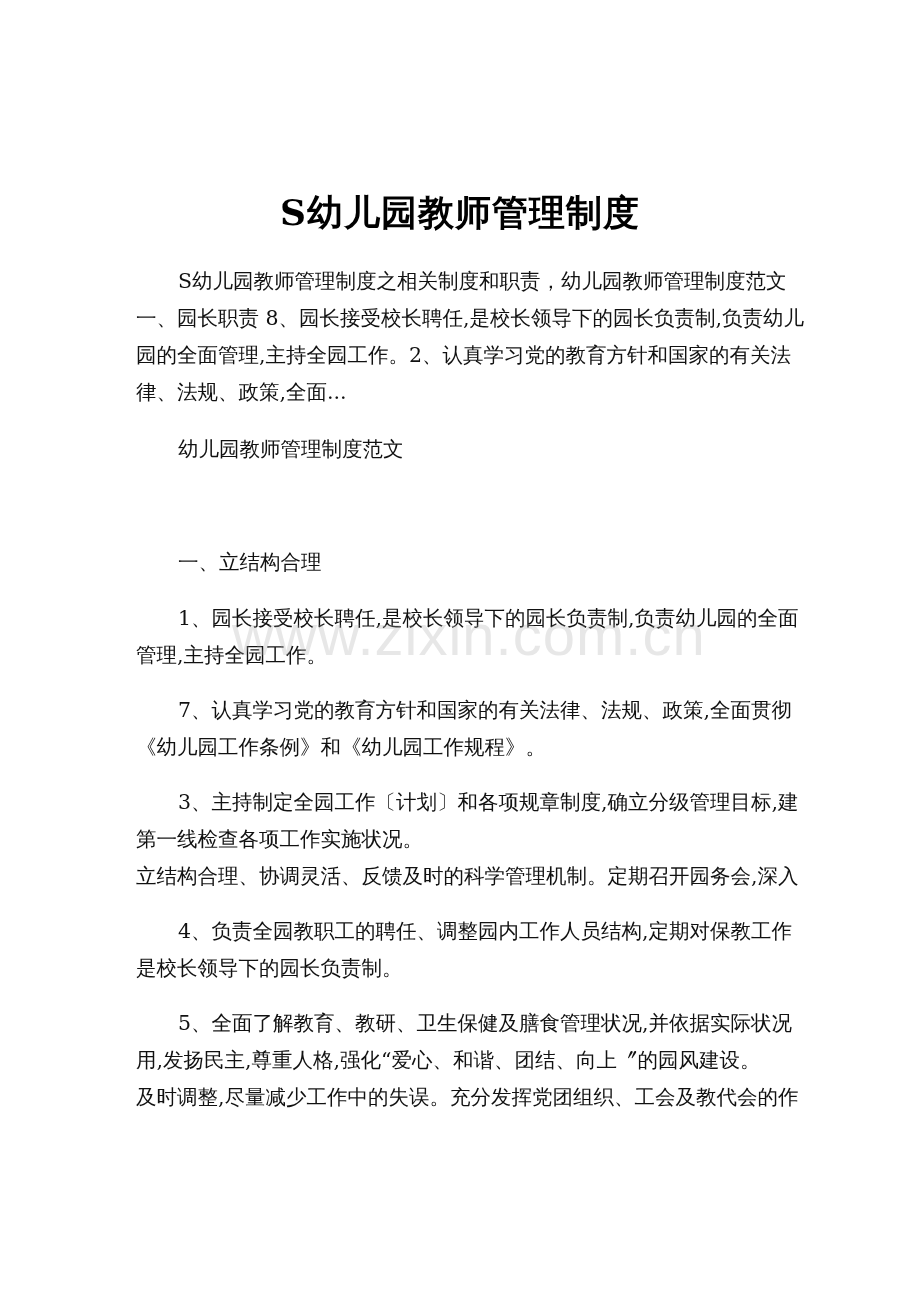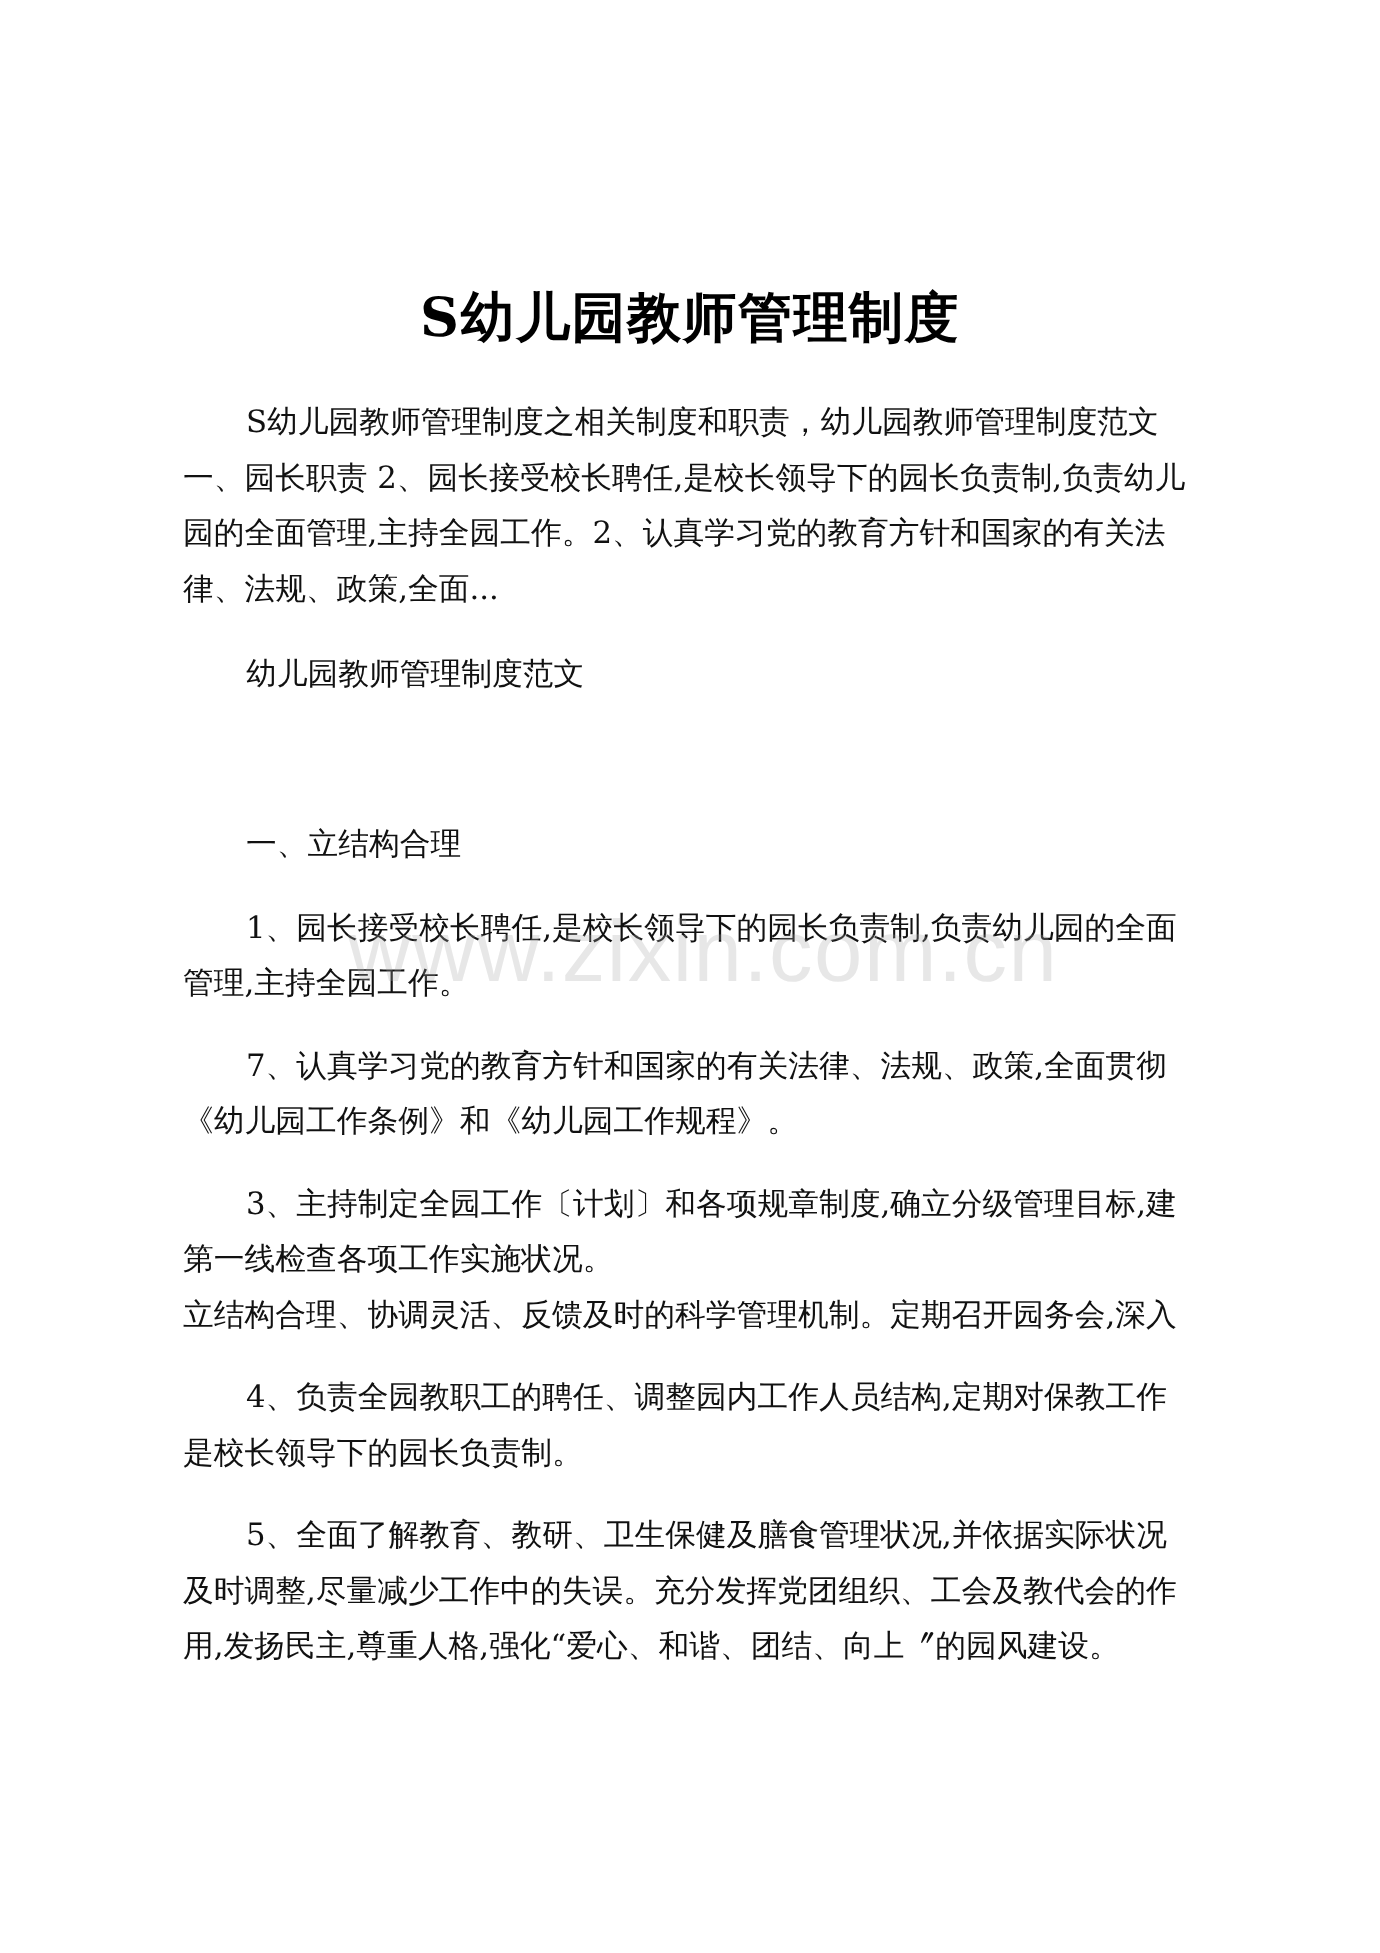"S幼儿园教师管理制度之相关制度和职责，幼儿园教师管理制度范文" .body-text { left: 122px -> 136px }
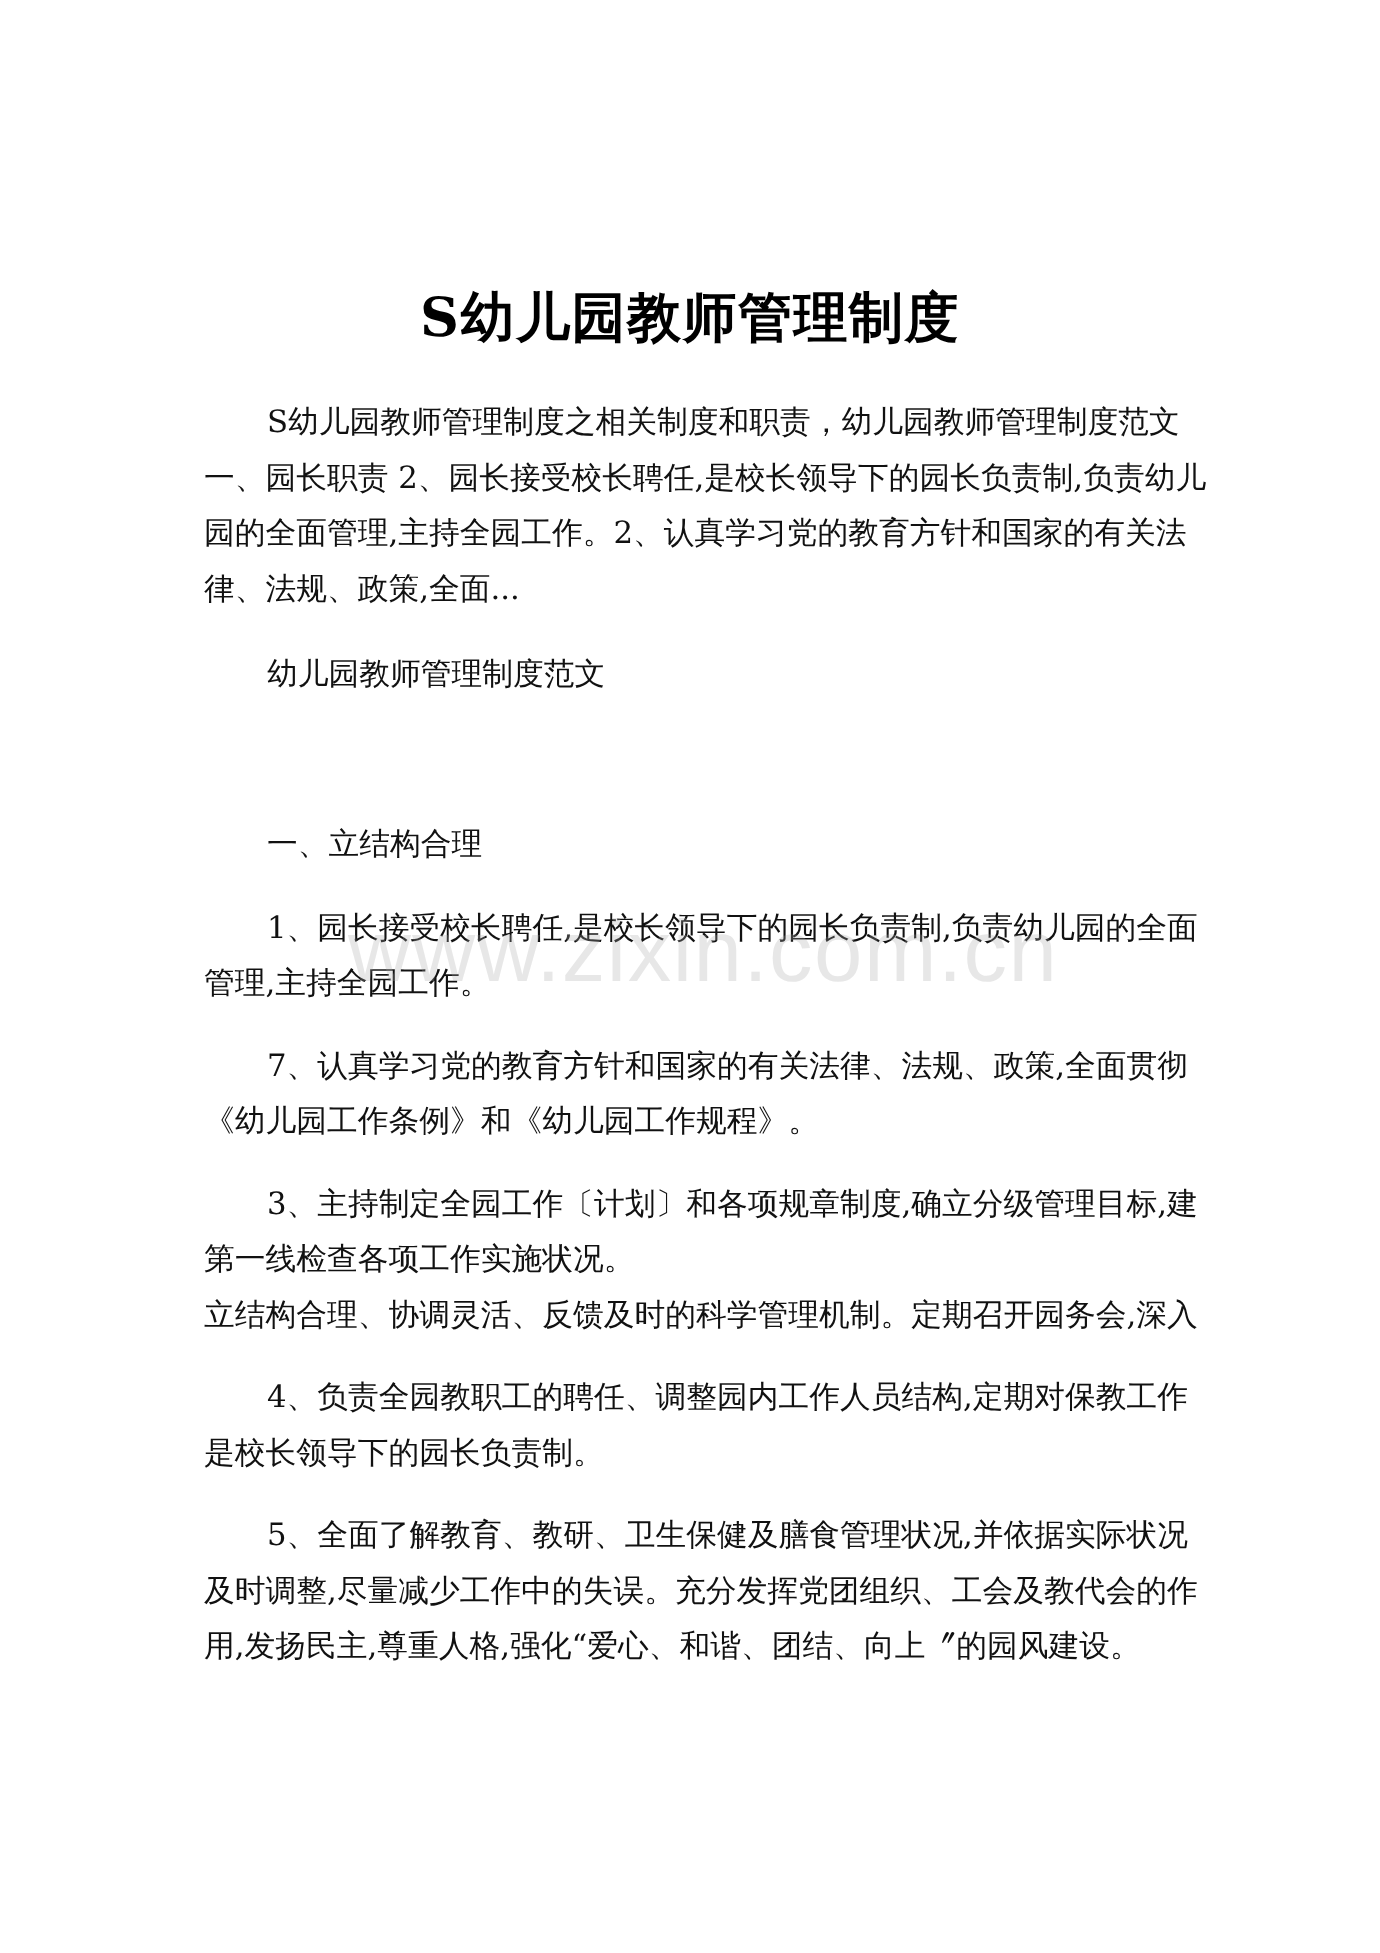"一、园长职责 2、园长接受校长聘任,是校长领导下的园长负责制,负责幼儿" span.line { text: 2 -> 8 }
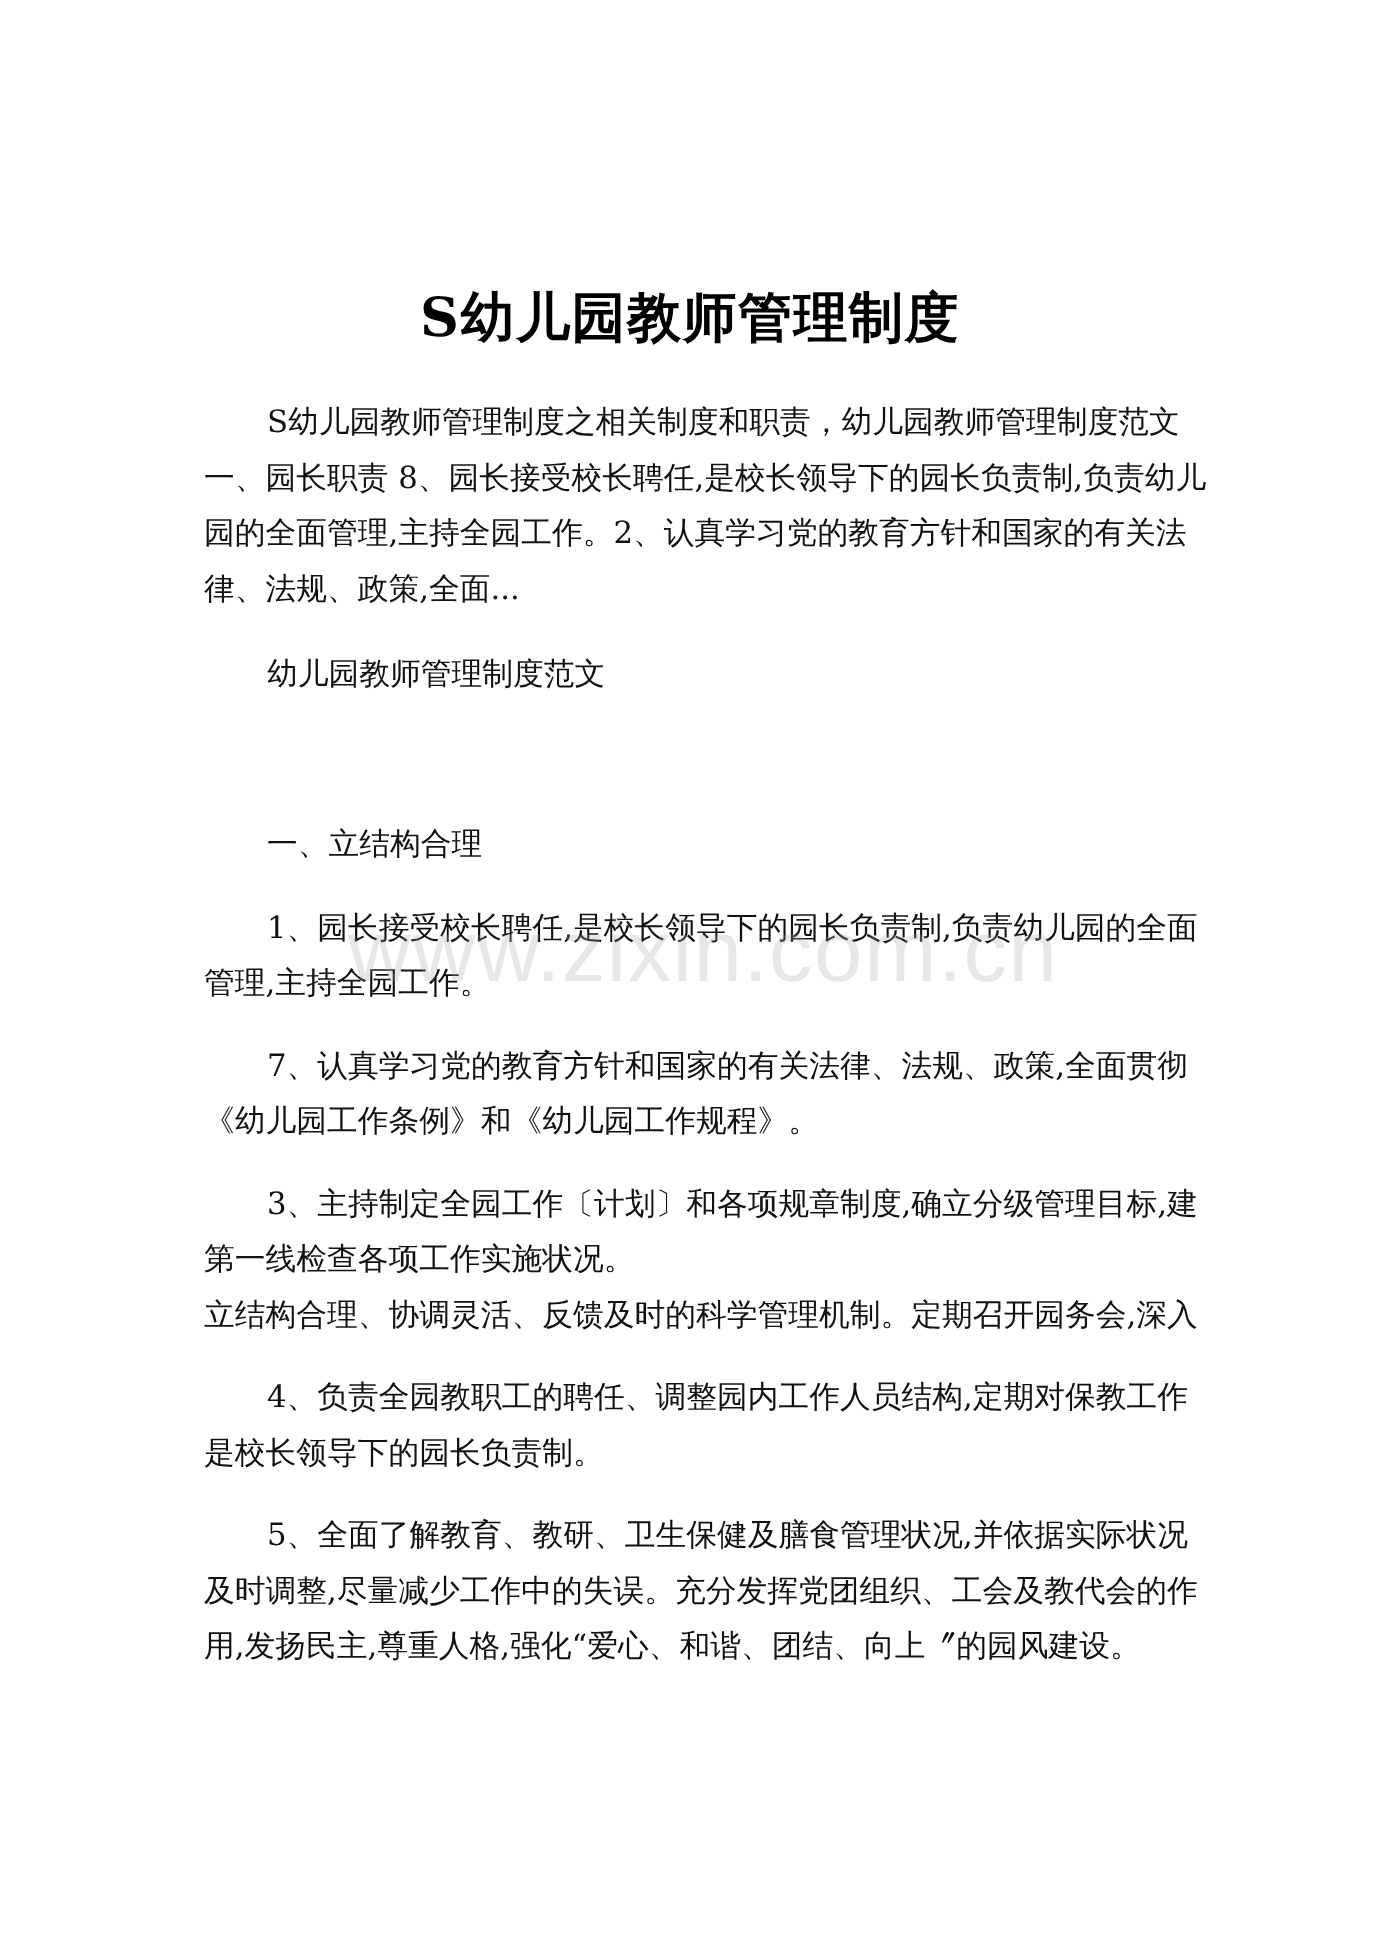"及时调整,尽量减少工作中的失误。充分发挥党团组织、工会及教代会的作" span.line { order: before "用,发扬民主,尊重人格,强化“爱心、和谐、团结、向上〞的园风建设。" -> after "用,发扬民主,尊重人格,强化“爱心、和谐、团结、向上〞的园风建设。" }
